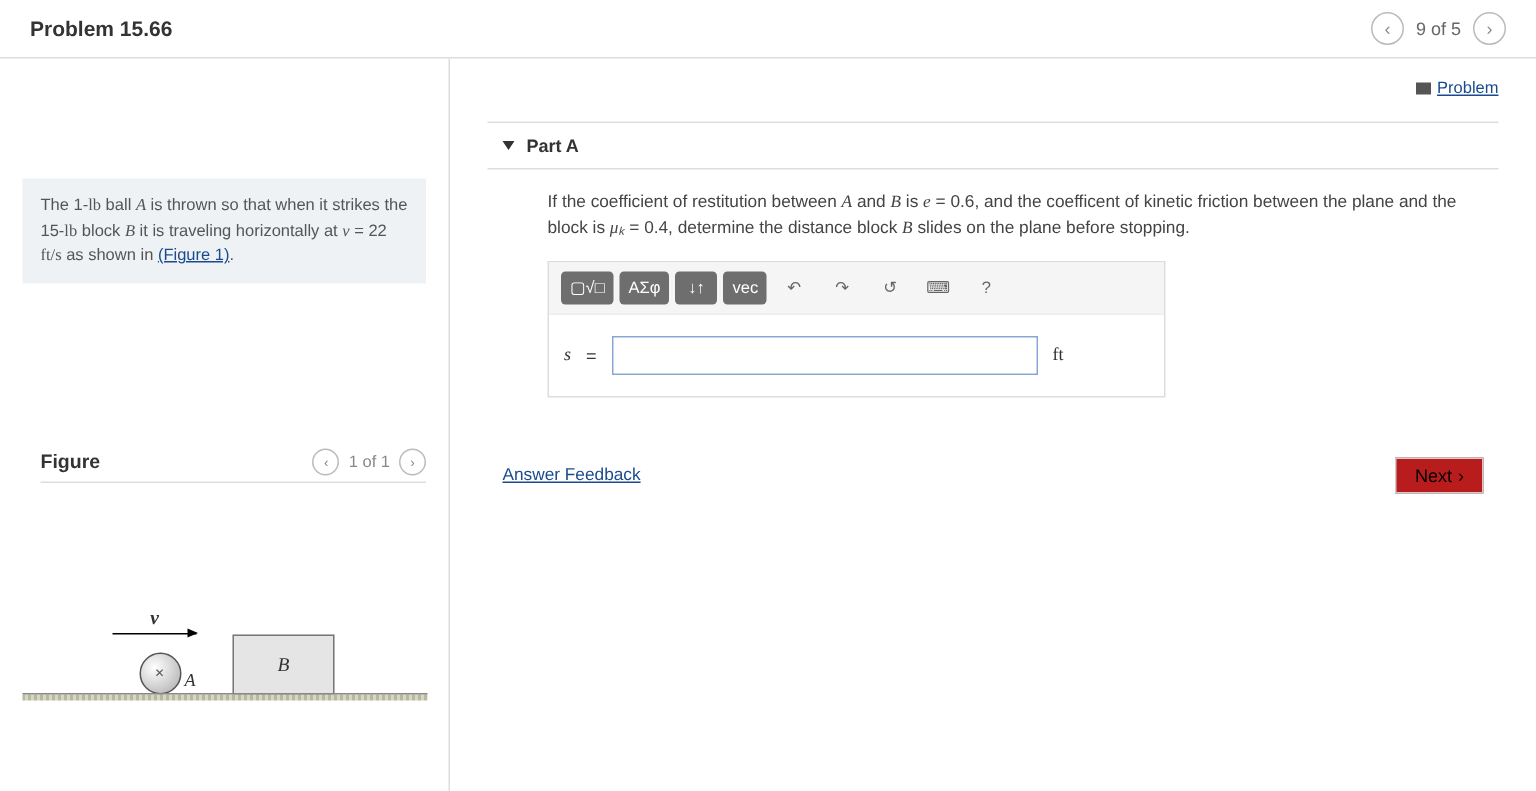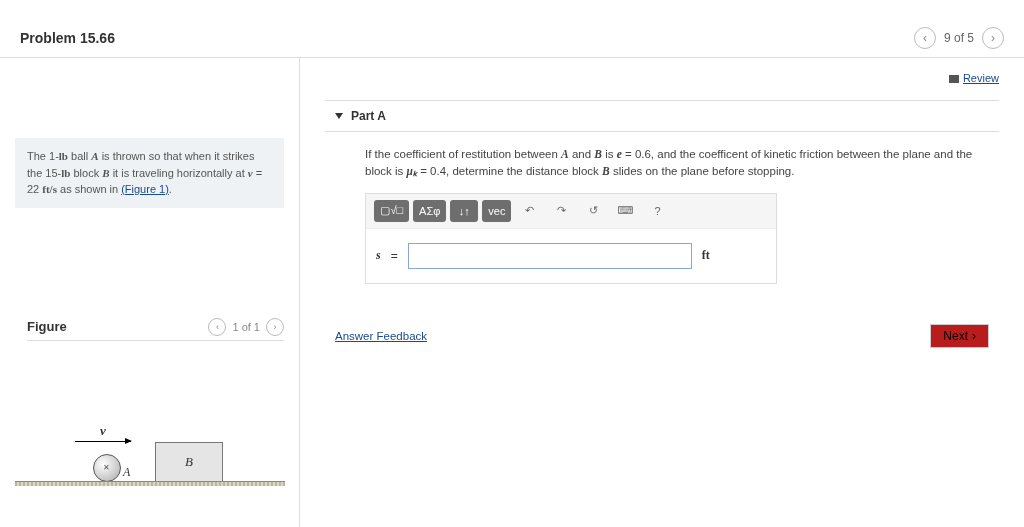"Problem 15.66" .topbar { margin-top: 19px -> none }
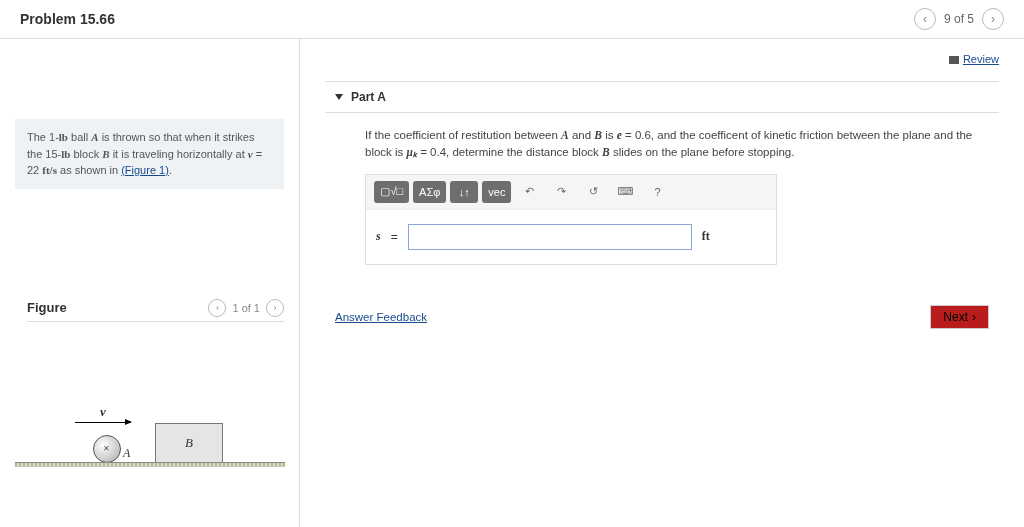"Review" a { text: Review -> Problem }
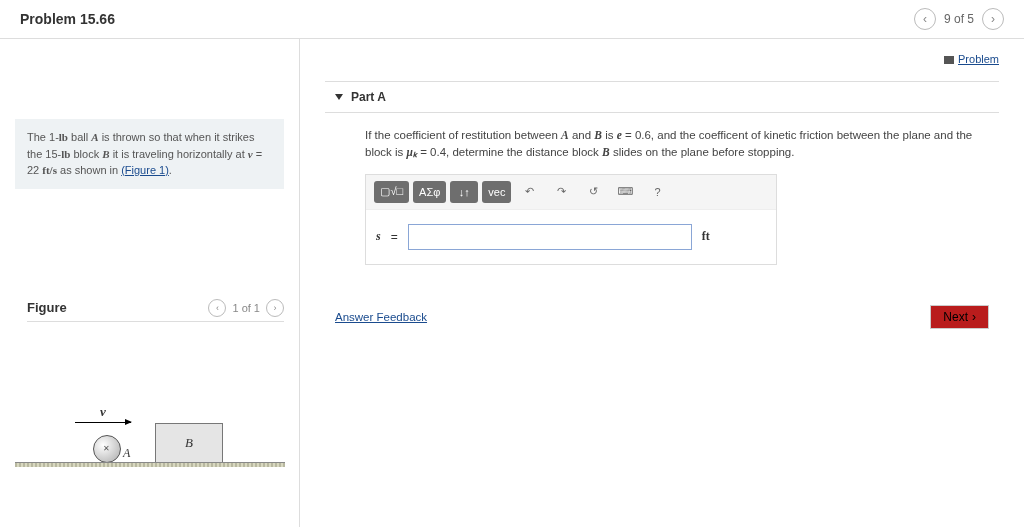"lb" .serif { font-weight: bold -> none }
